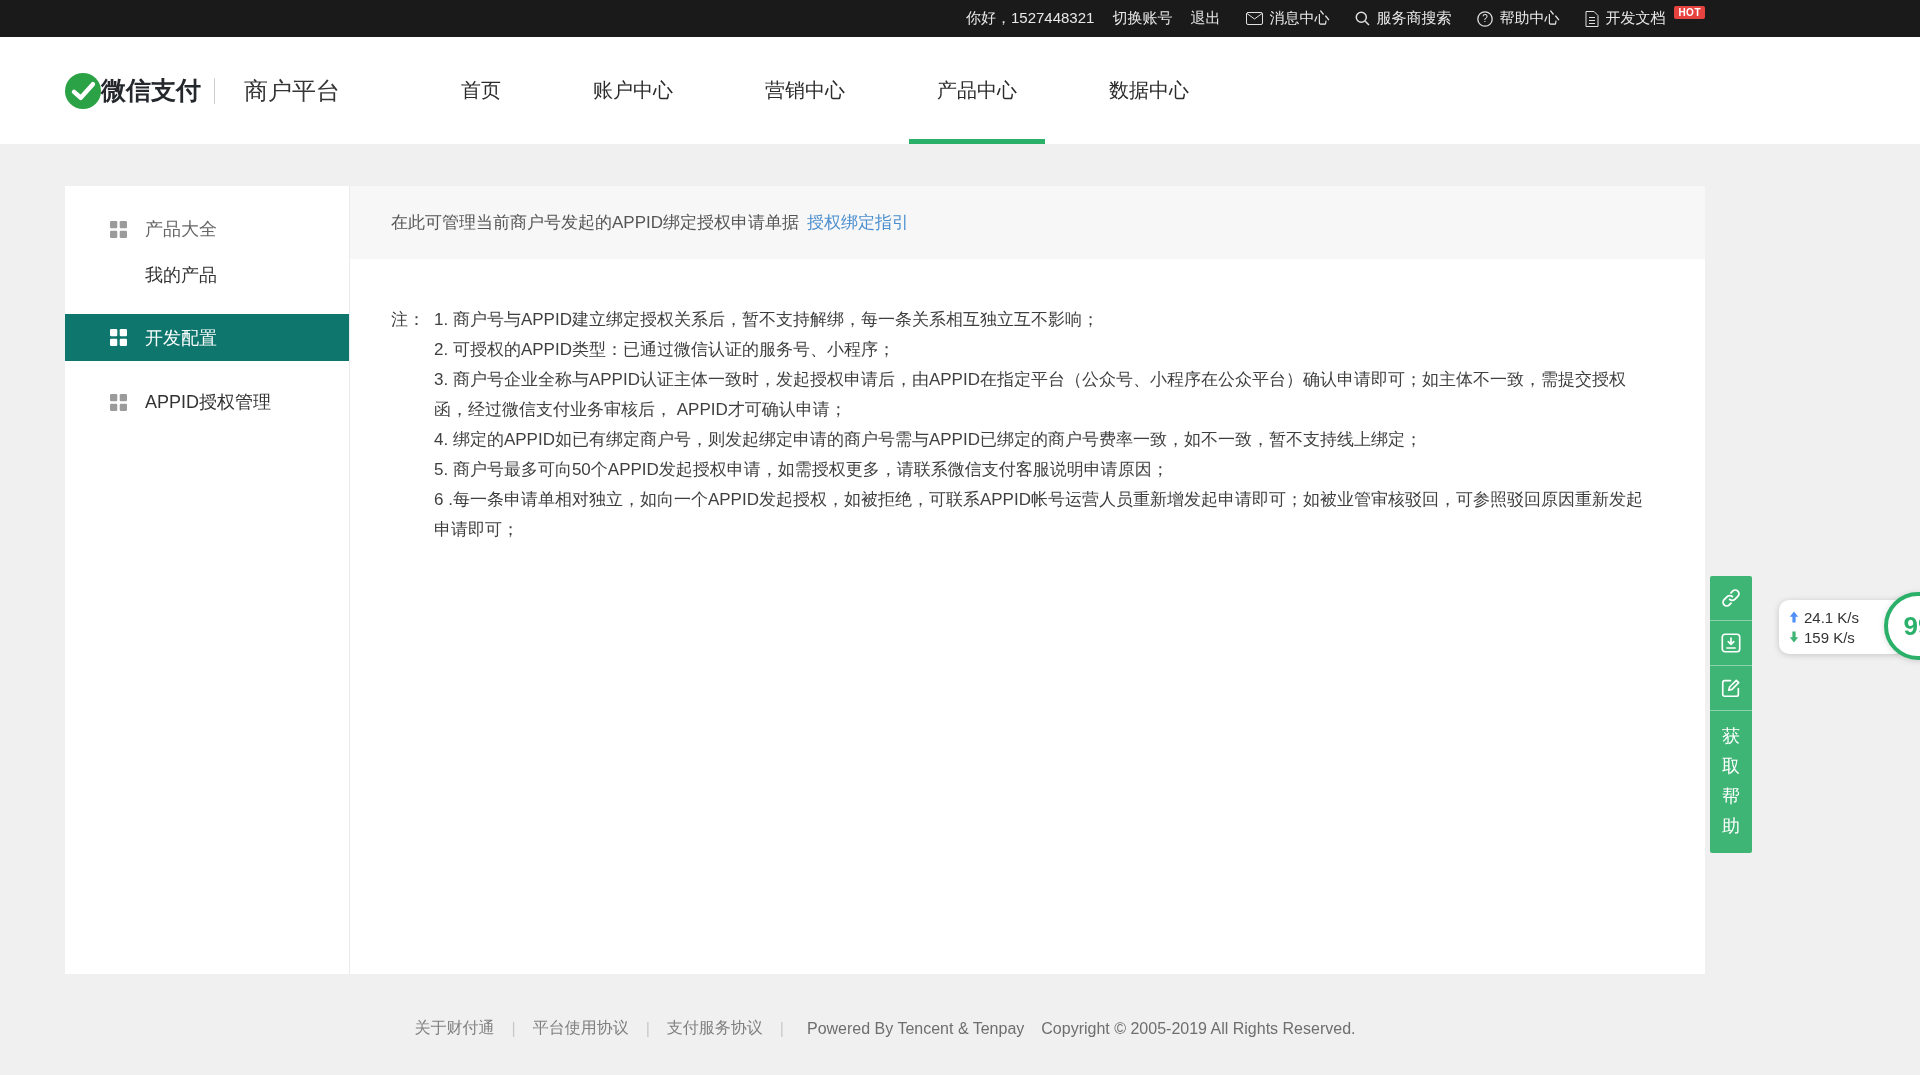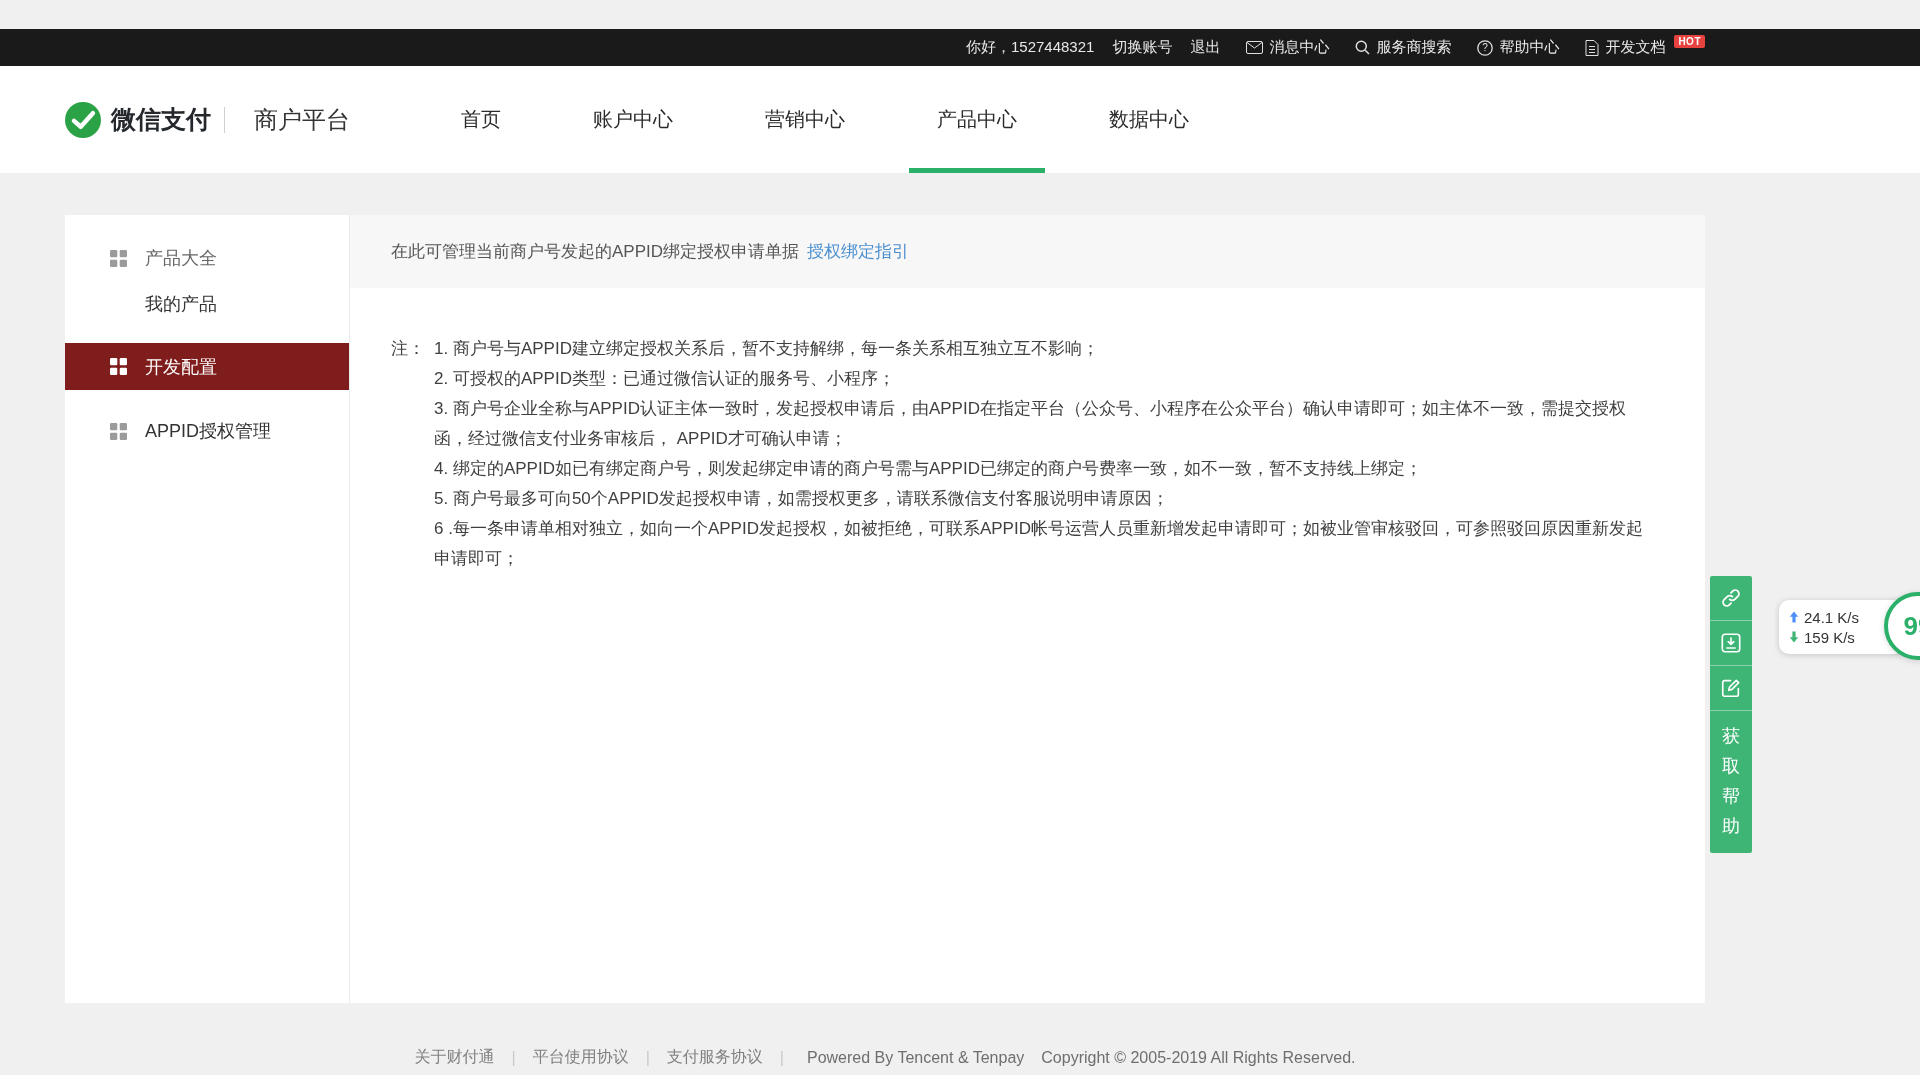"你好，1527448321" .topbar-inner { margin-top: 29px -> none }
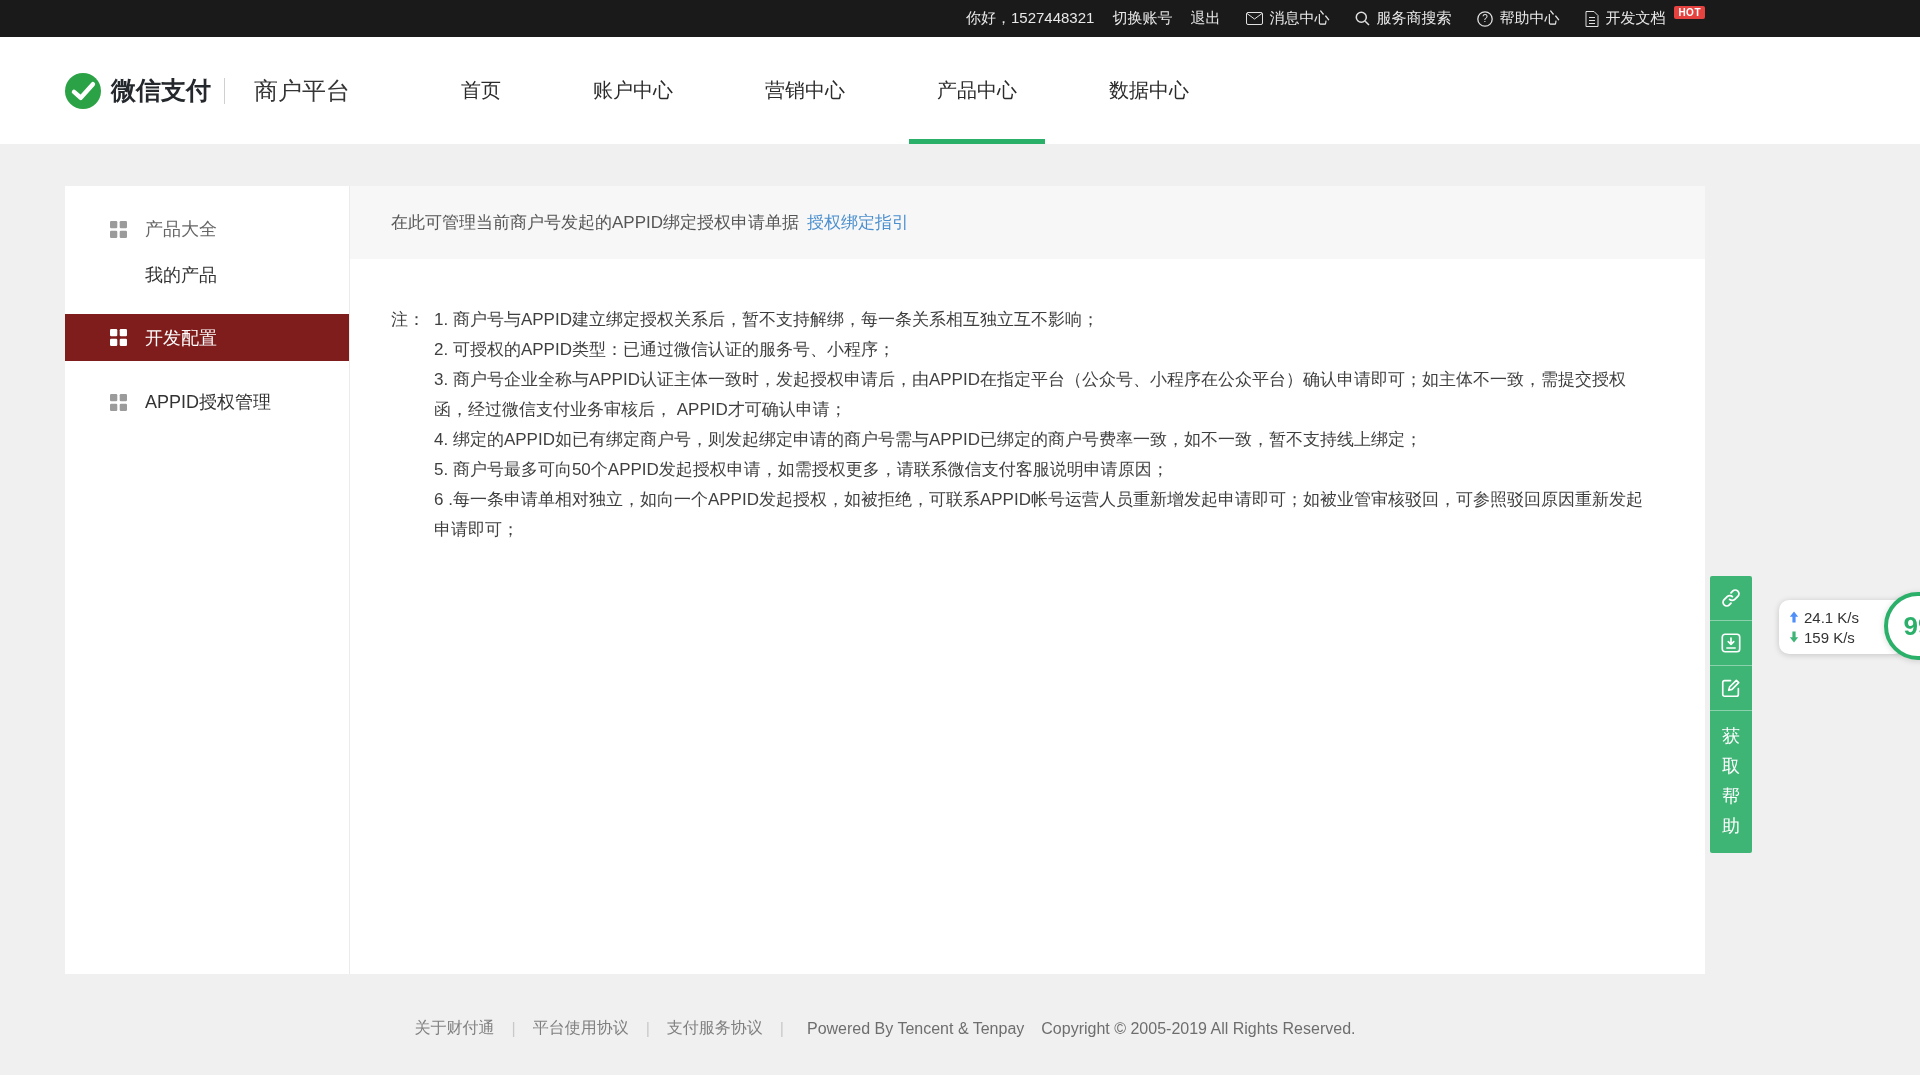"微信支付" .brand-name { margin-left: 10px -> none }
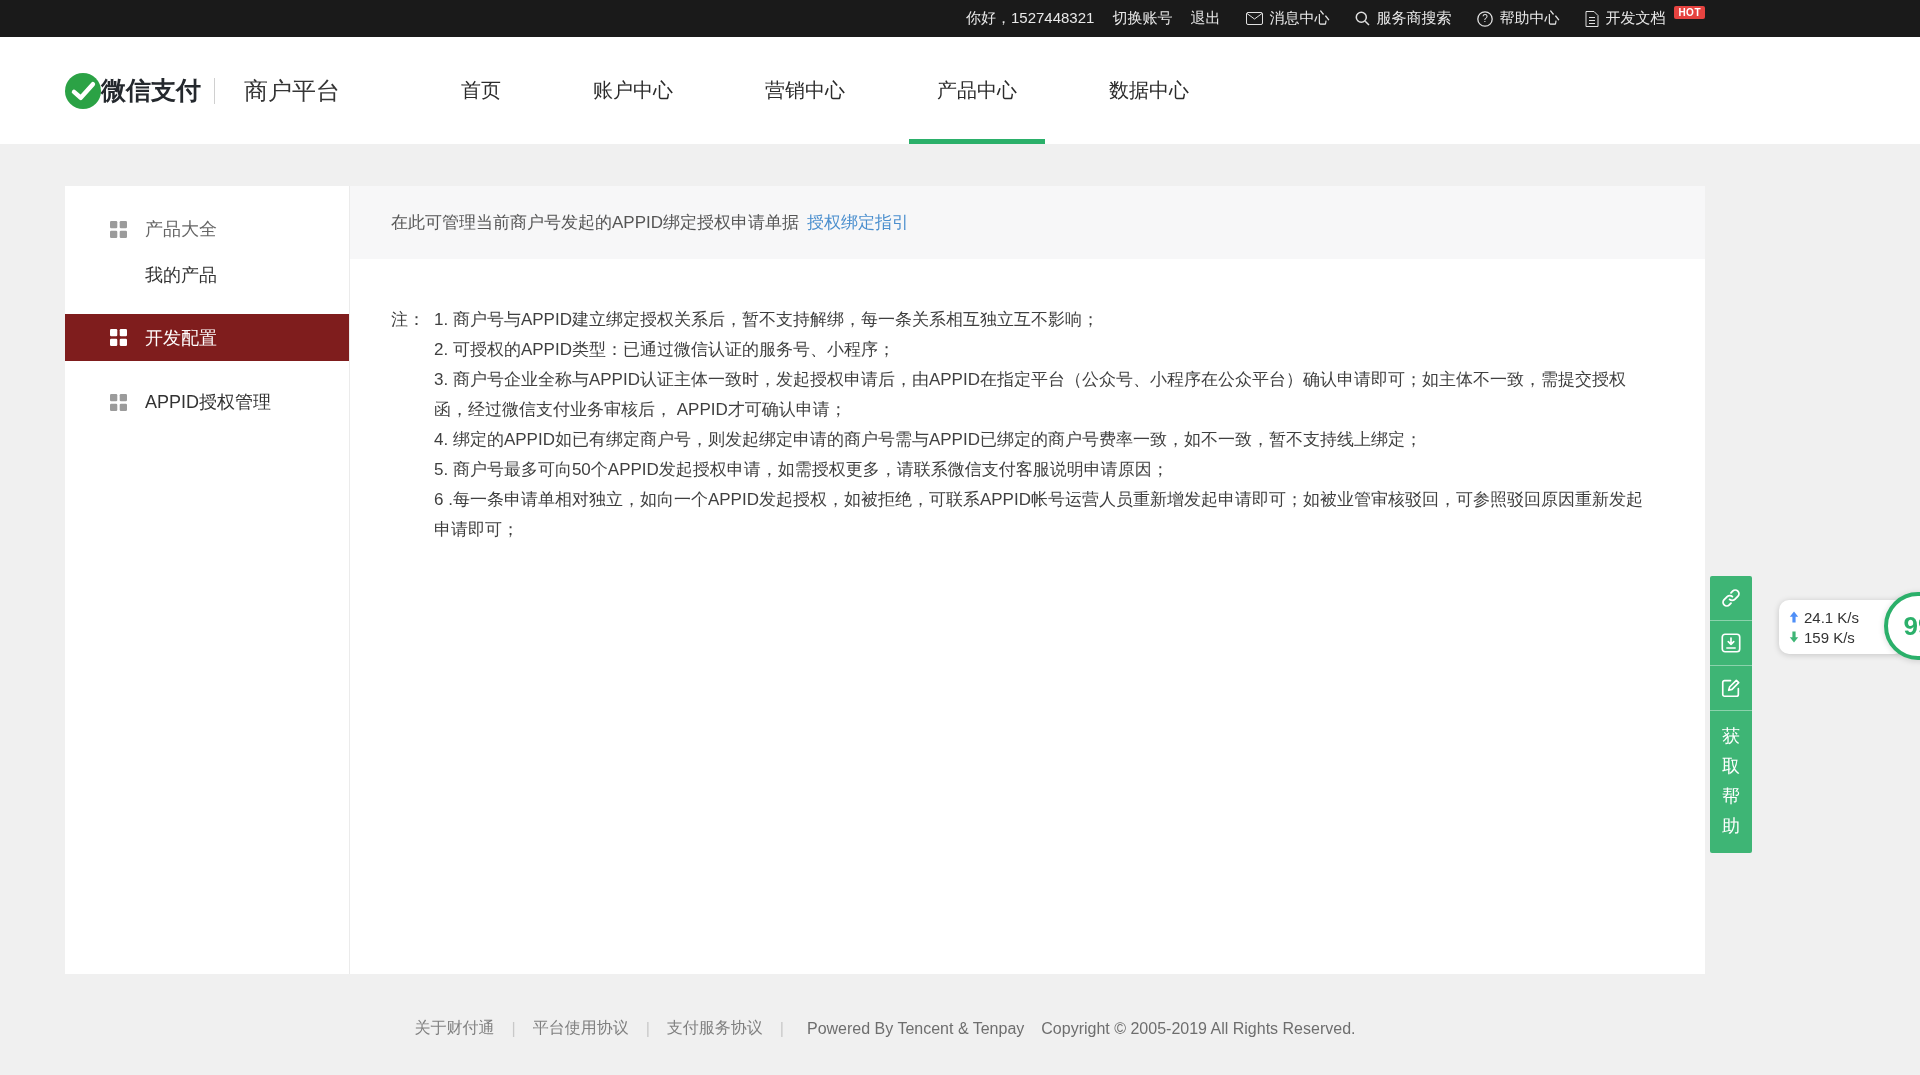"开发配置" .side-item.active { background: #7f1d1d -> #0f766e }
